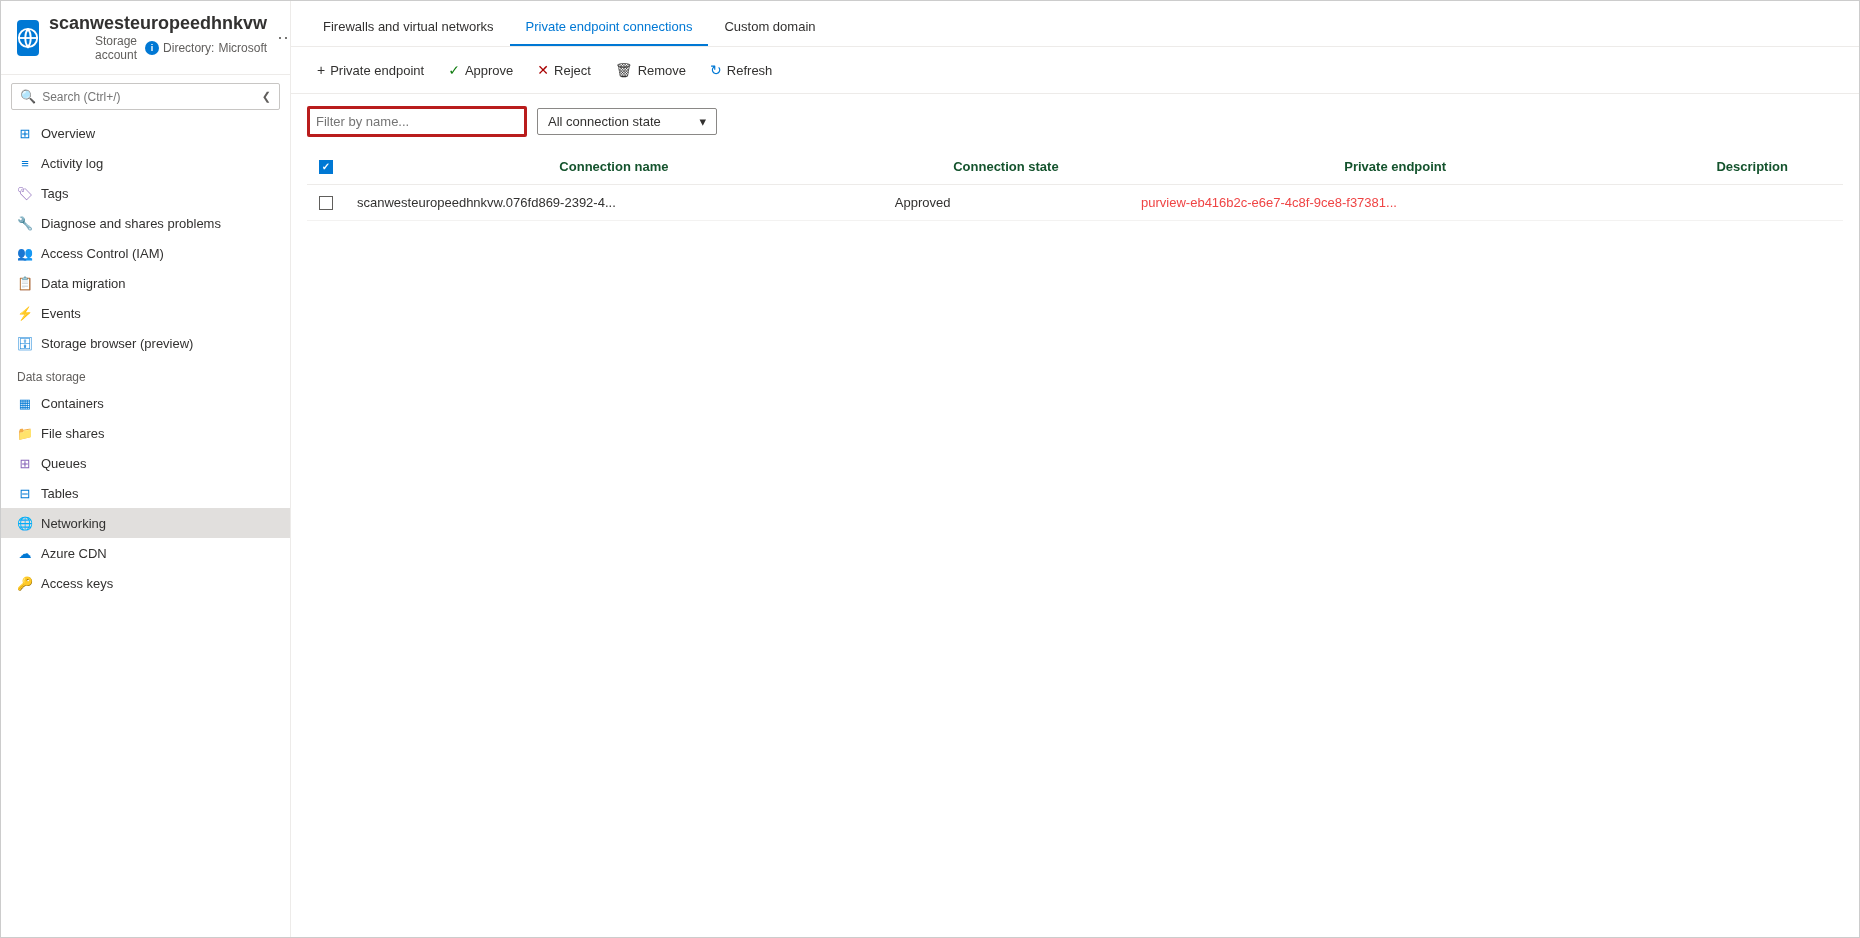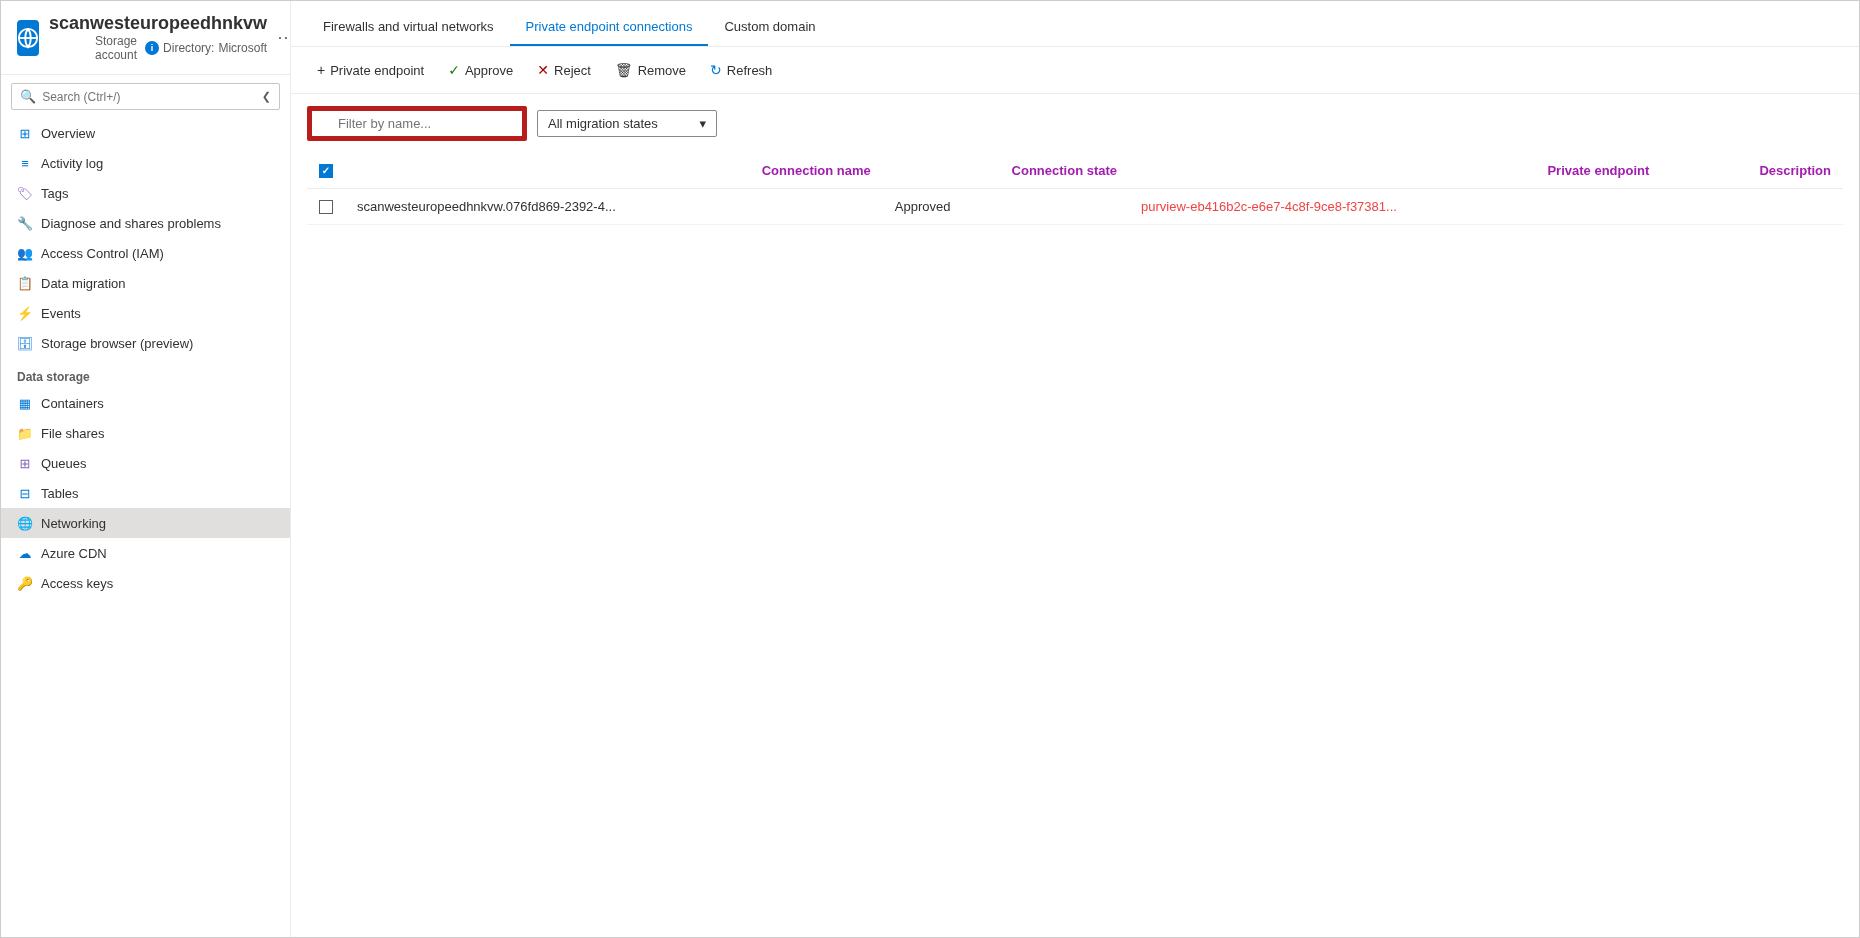"Filter by name..." .filter-input { border: 5px solid #b91c1c -> 3px solid #b91c1c; padding: 5px 26px -> 5px 6px }
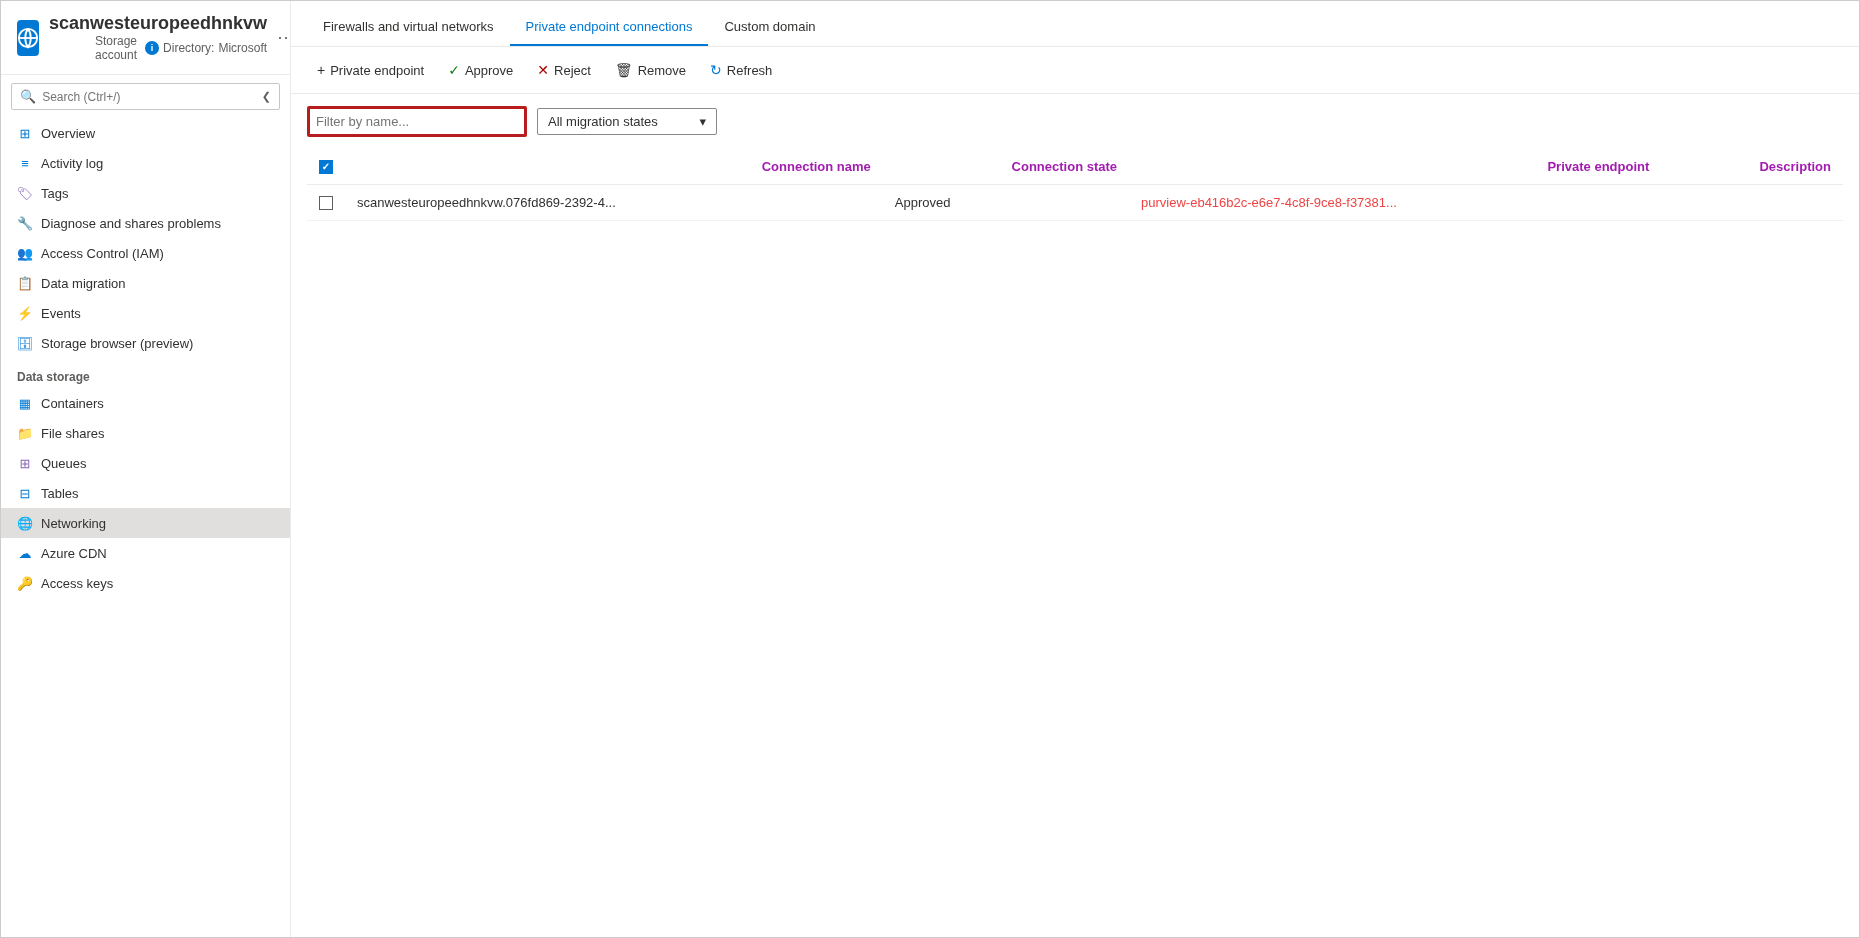"All migration states" span { text: migration states -> connection state }
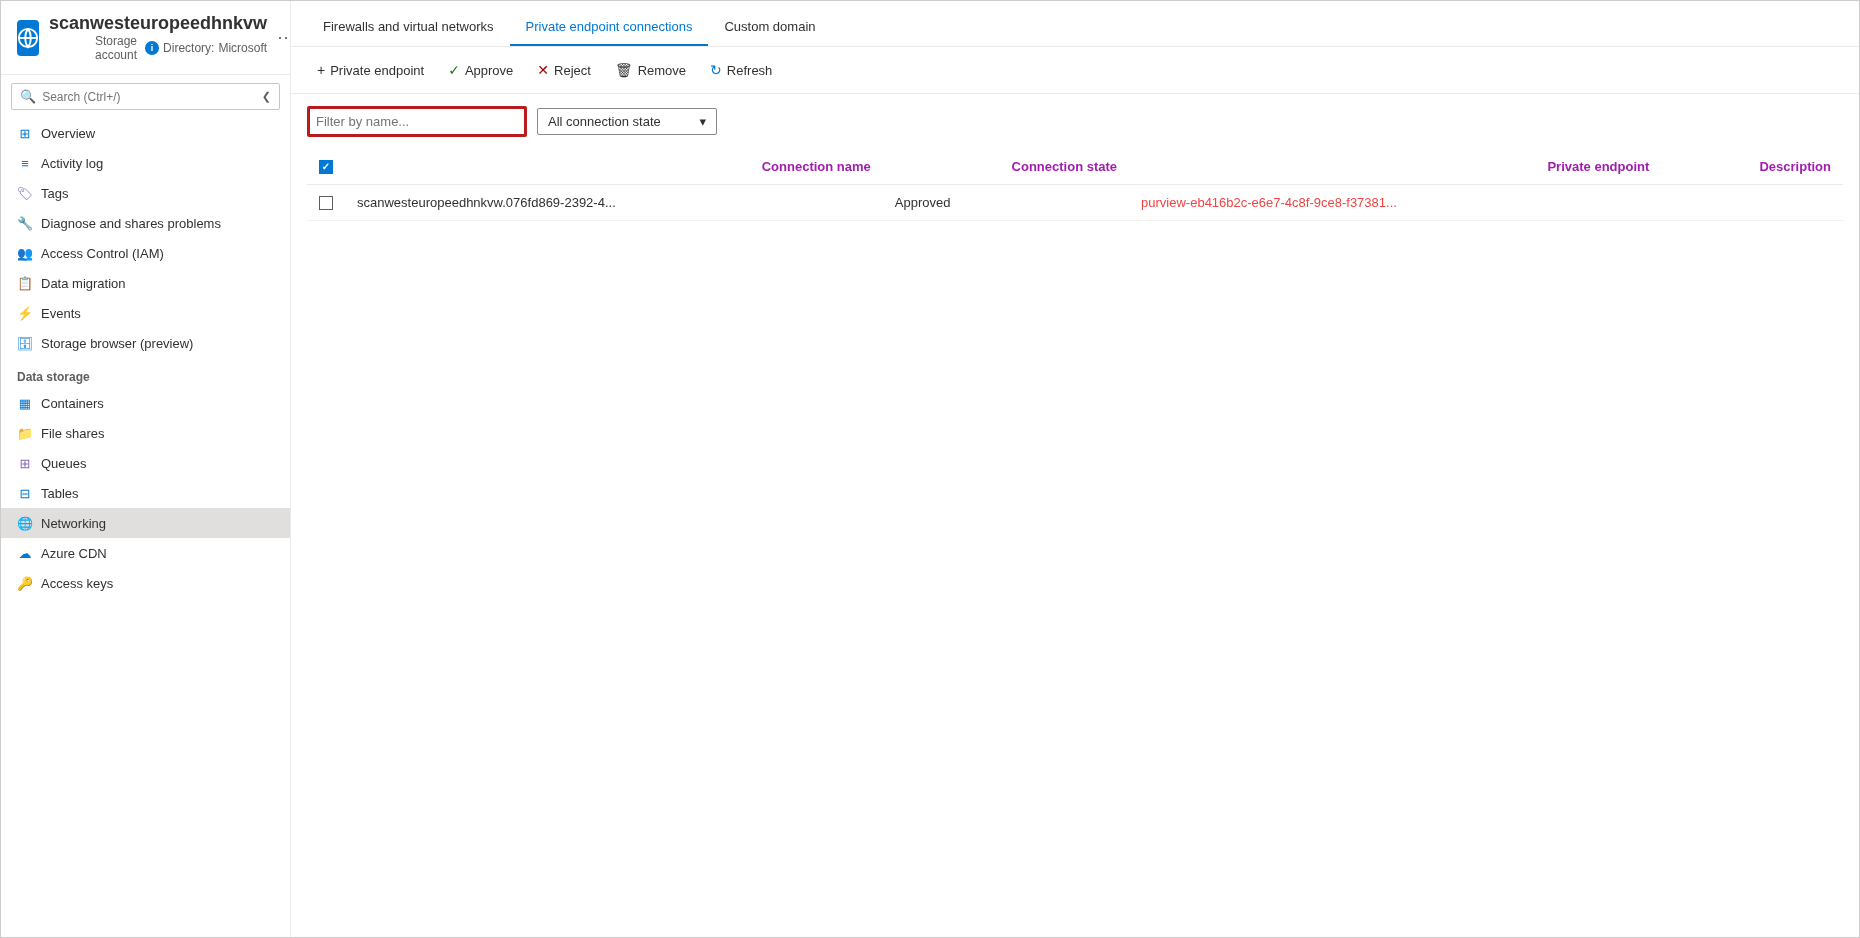"Connection name" .data-table thead th { color: #a21caf -> #14532d; text-align: right -> center }
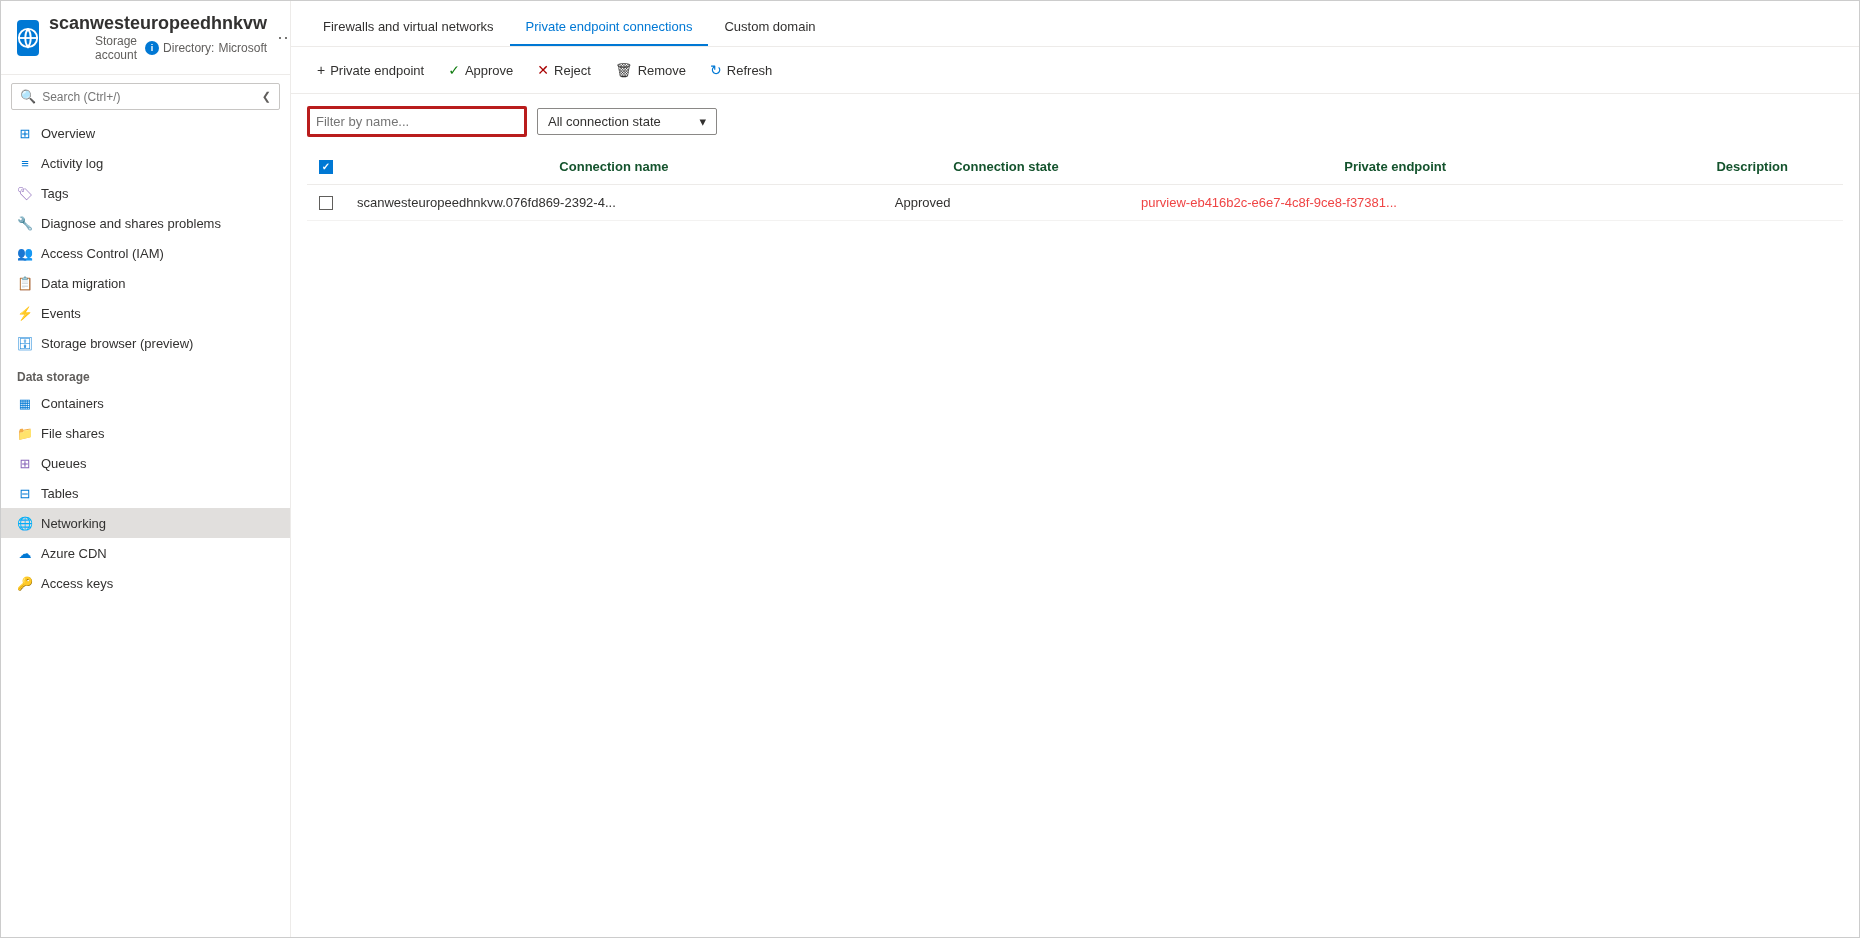"Data storage" .sidebar-section-label { font-weight: 700 -> 400 }
